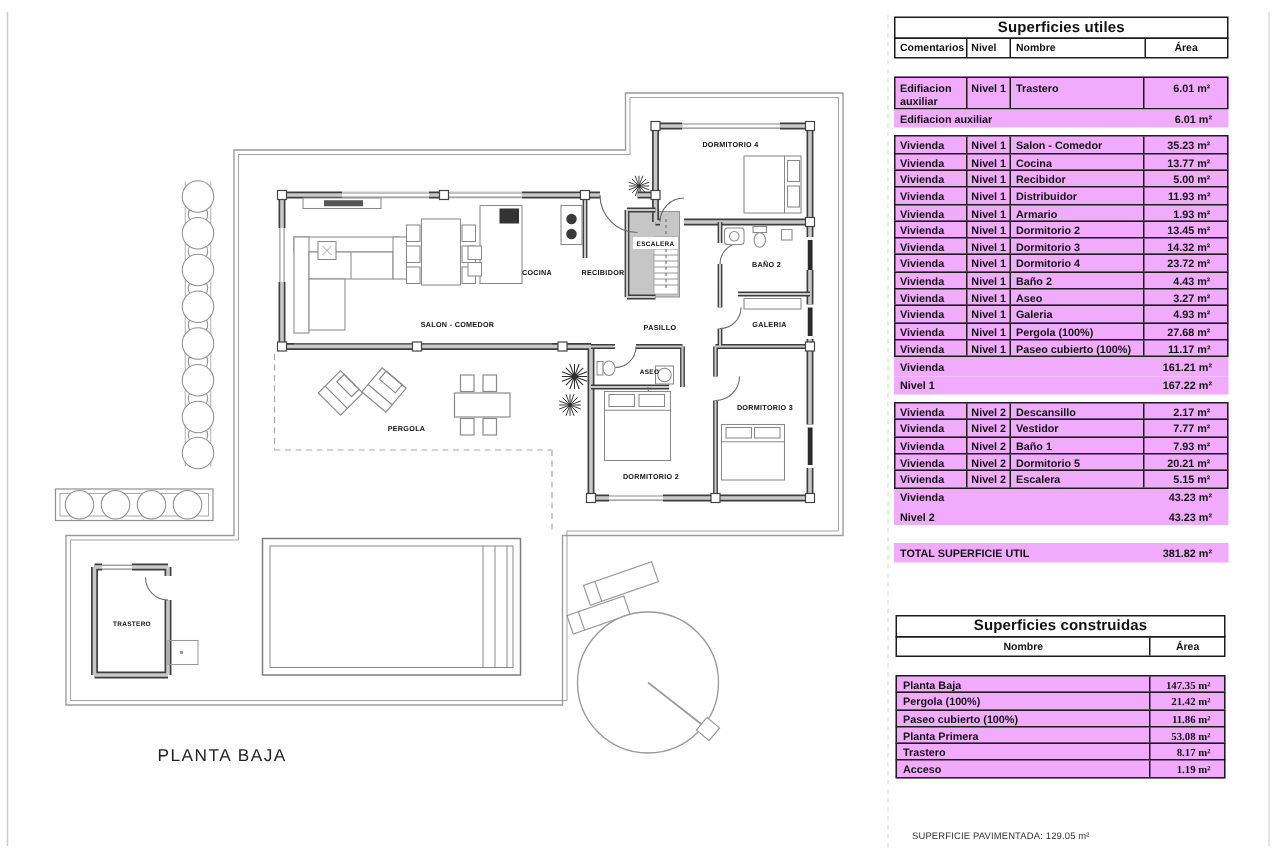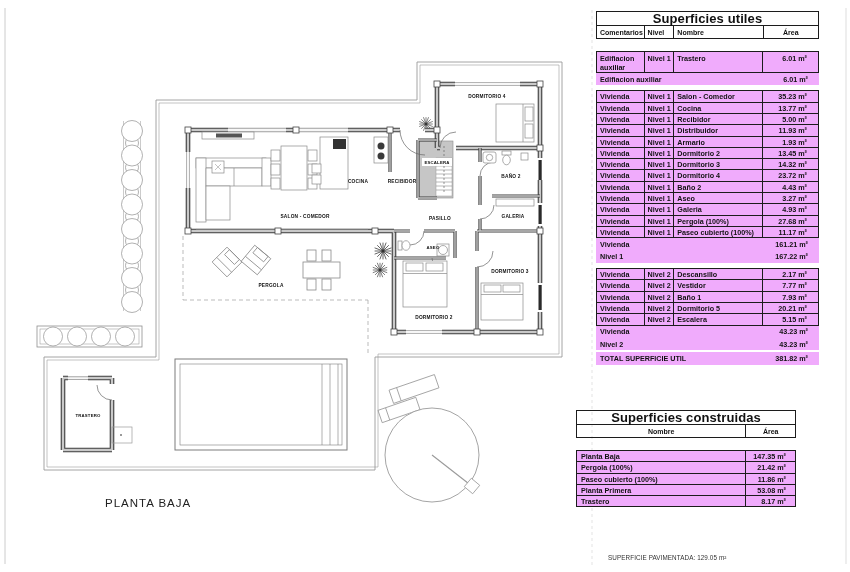"Superficies utiles" .t-title { font-size: 13px -> 10px }
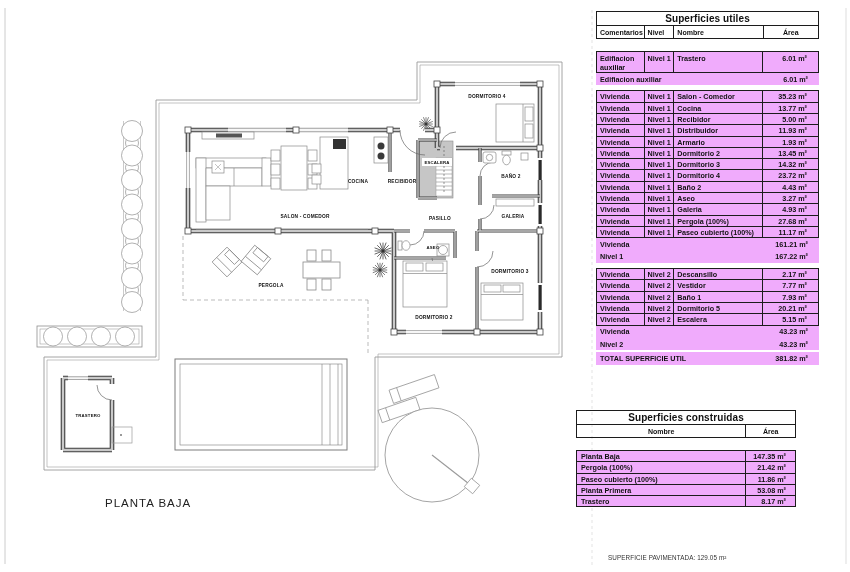"TOTAL SUPERFICIE UTIL" div.row { margin-top: 2px -> 12px }
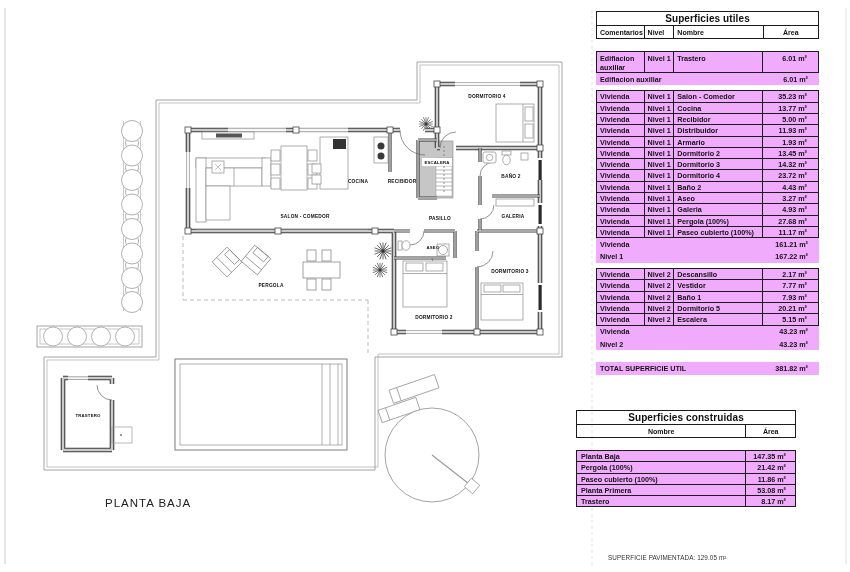"Superficies construidas" #table2 { left: 576px -> 597px }
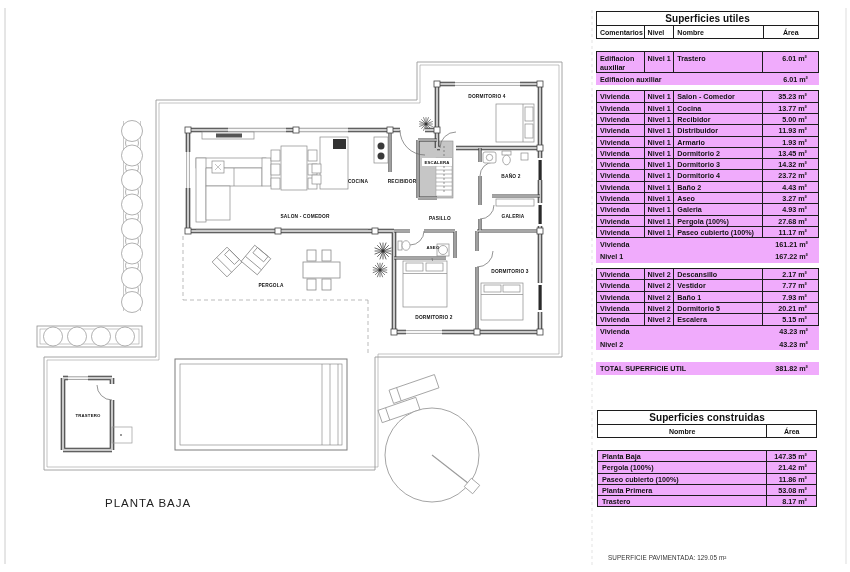"147.35 m²" #table2 .ca { font-family: none -> Liberation Serif, serif }
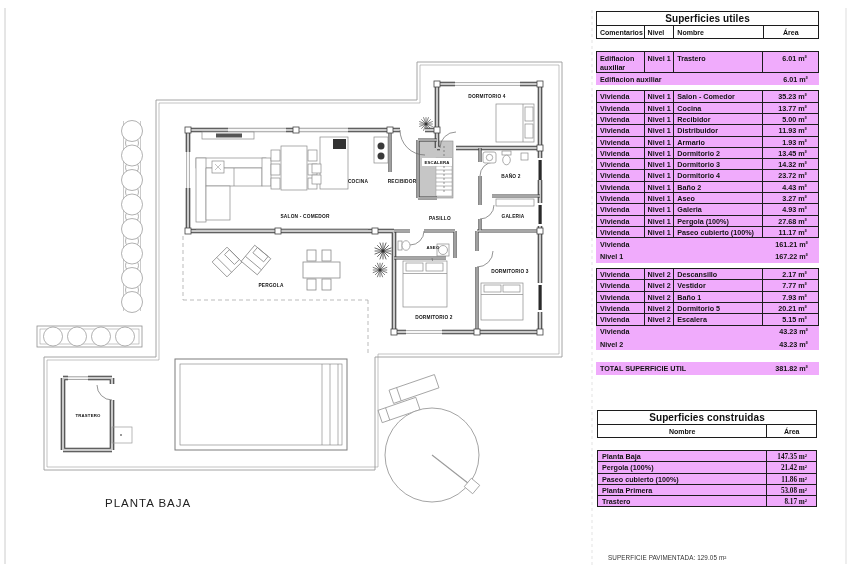"Acceso" div.row { html: none -> <div> <div>Acceso</div> <div>1.19 m²</div> </div> }
